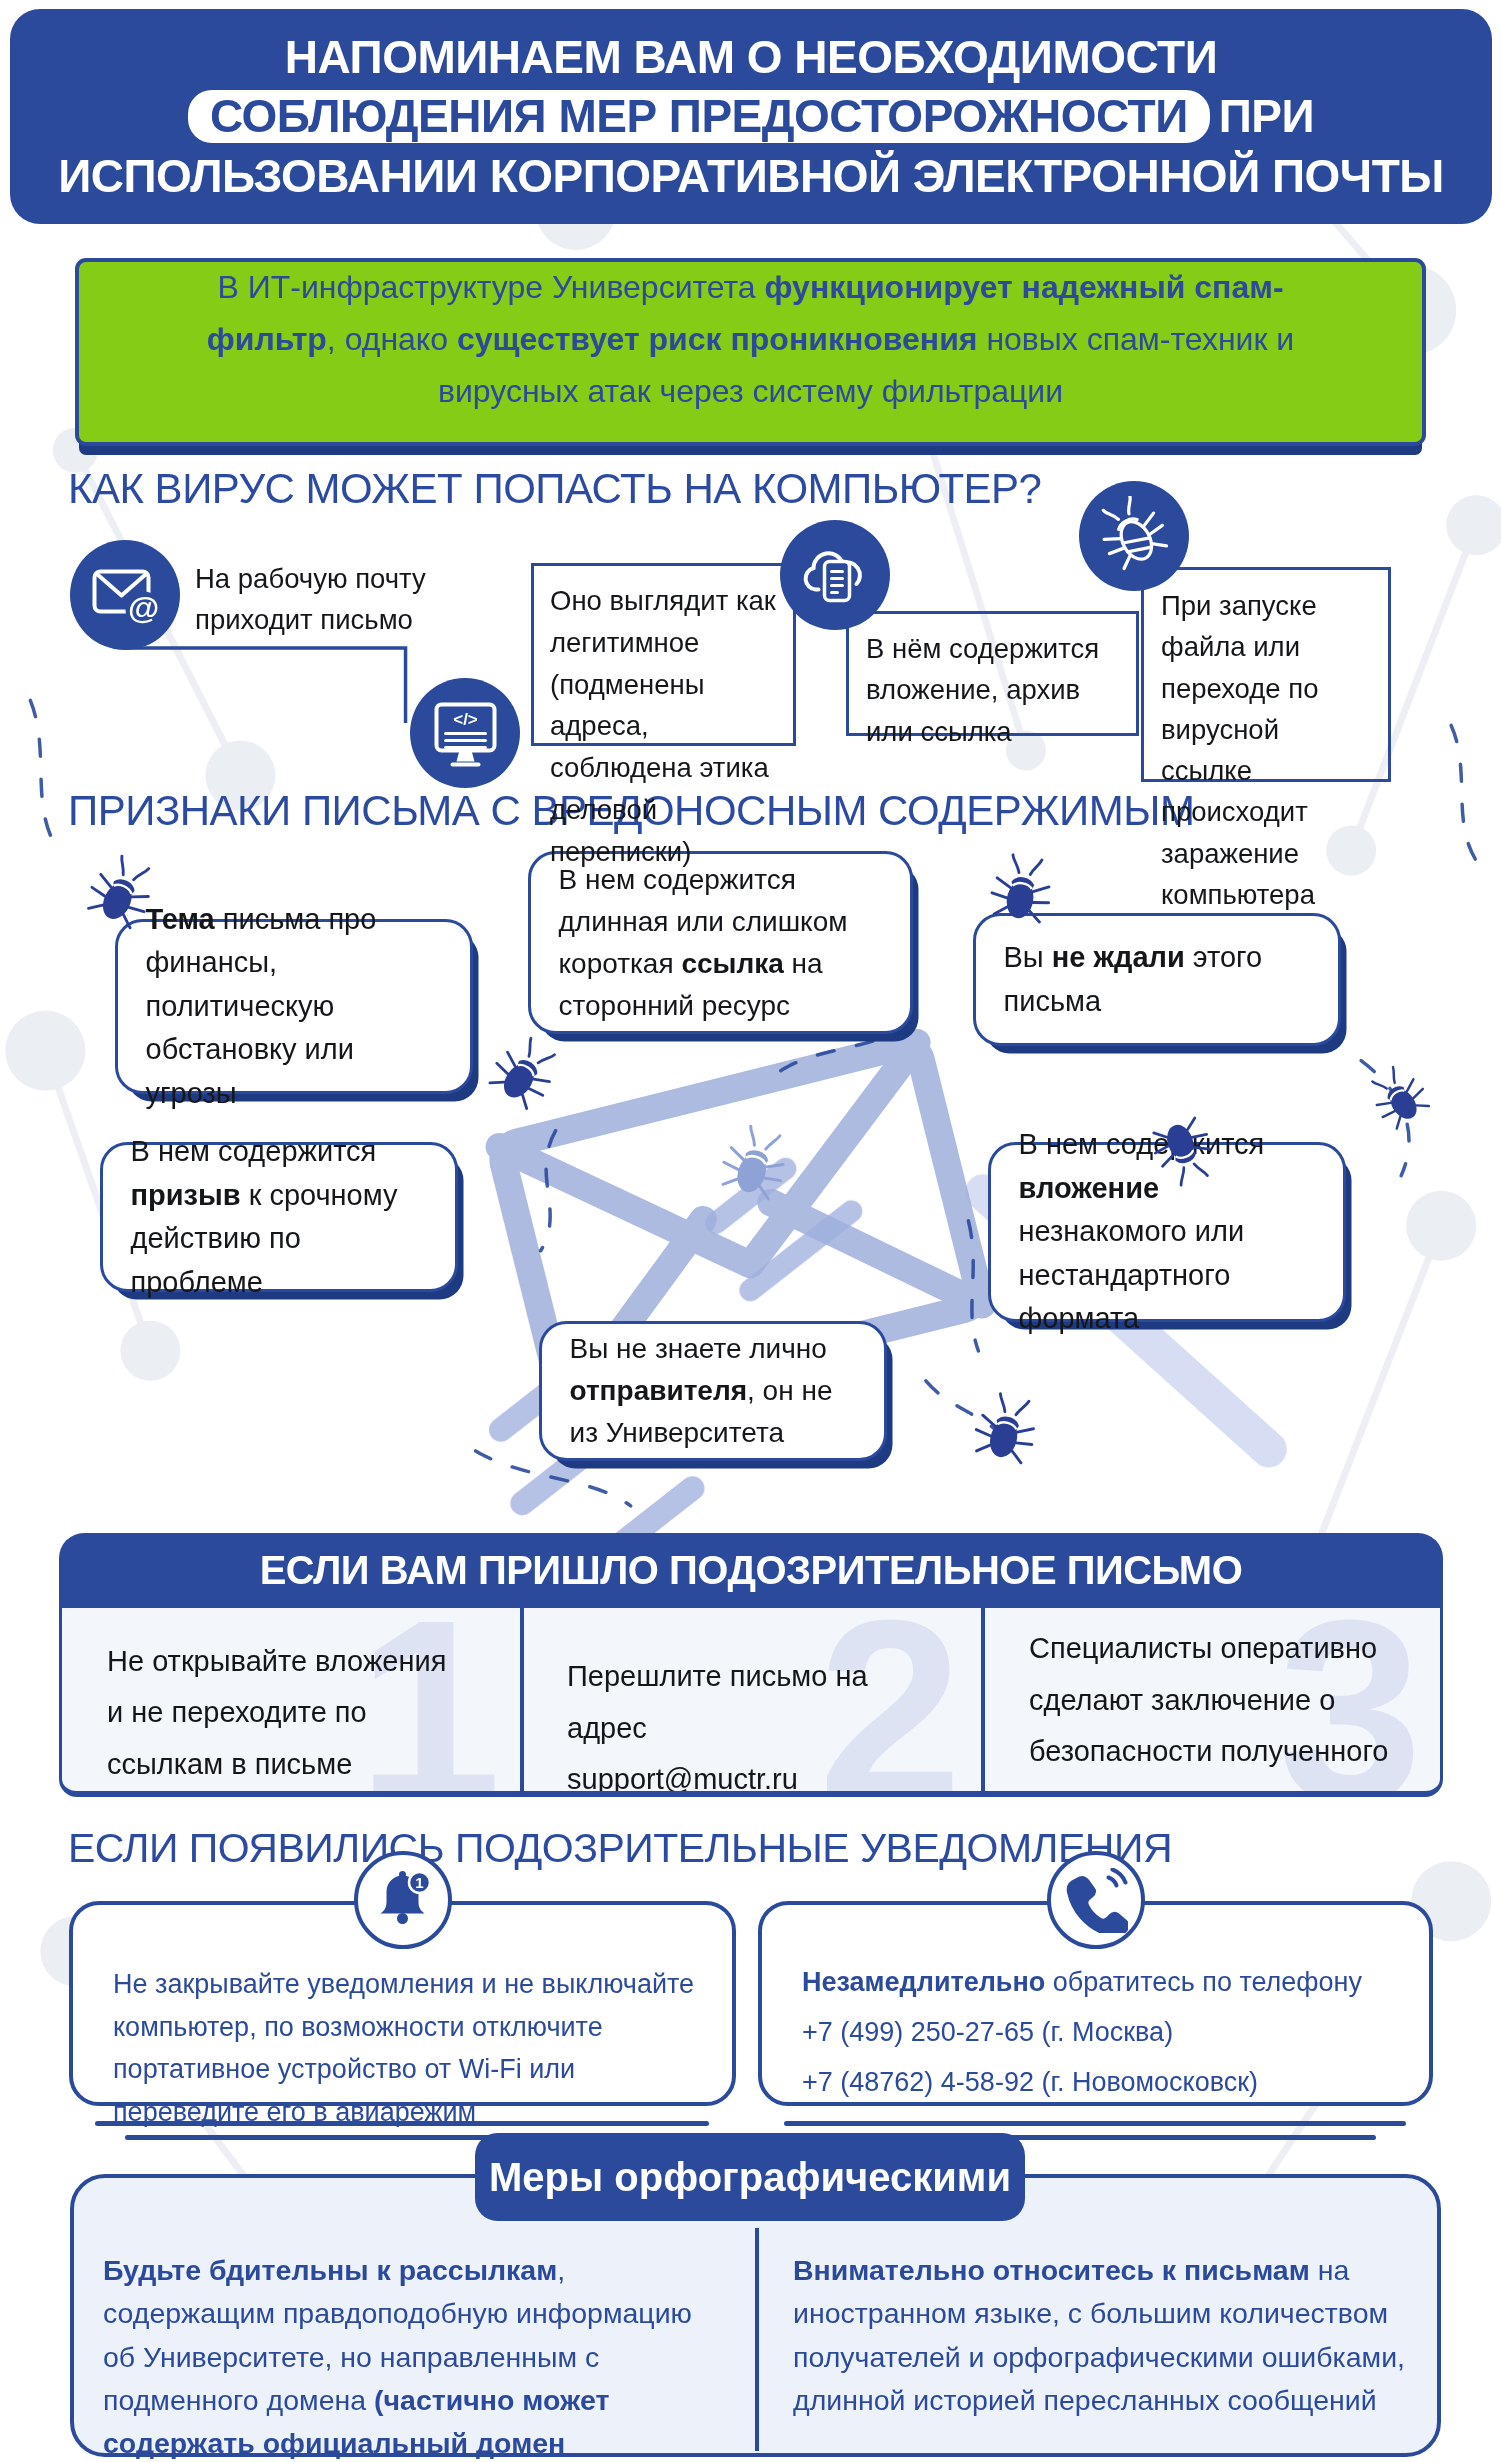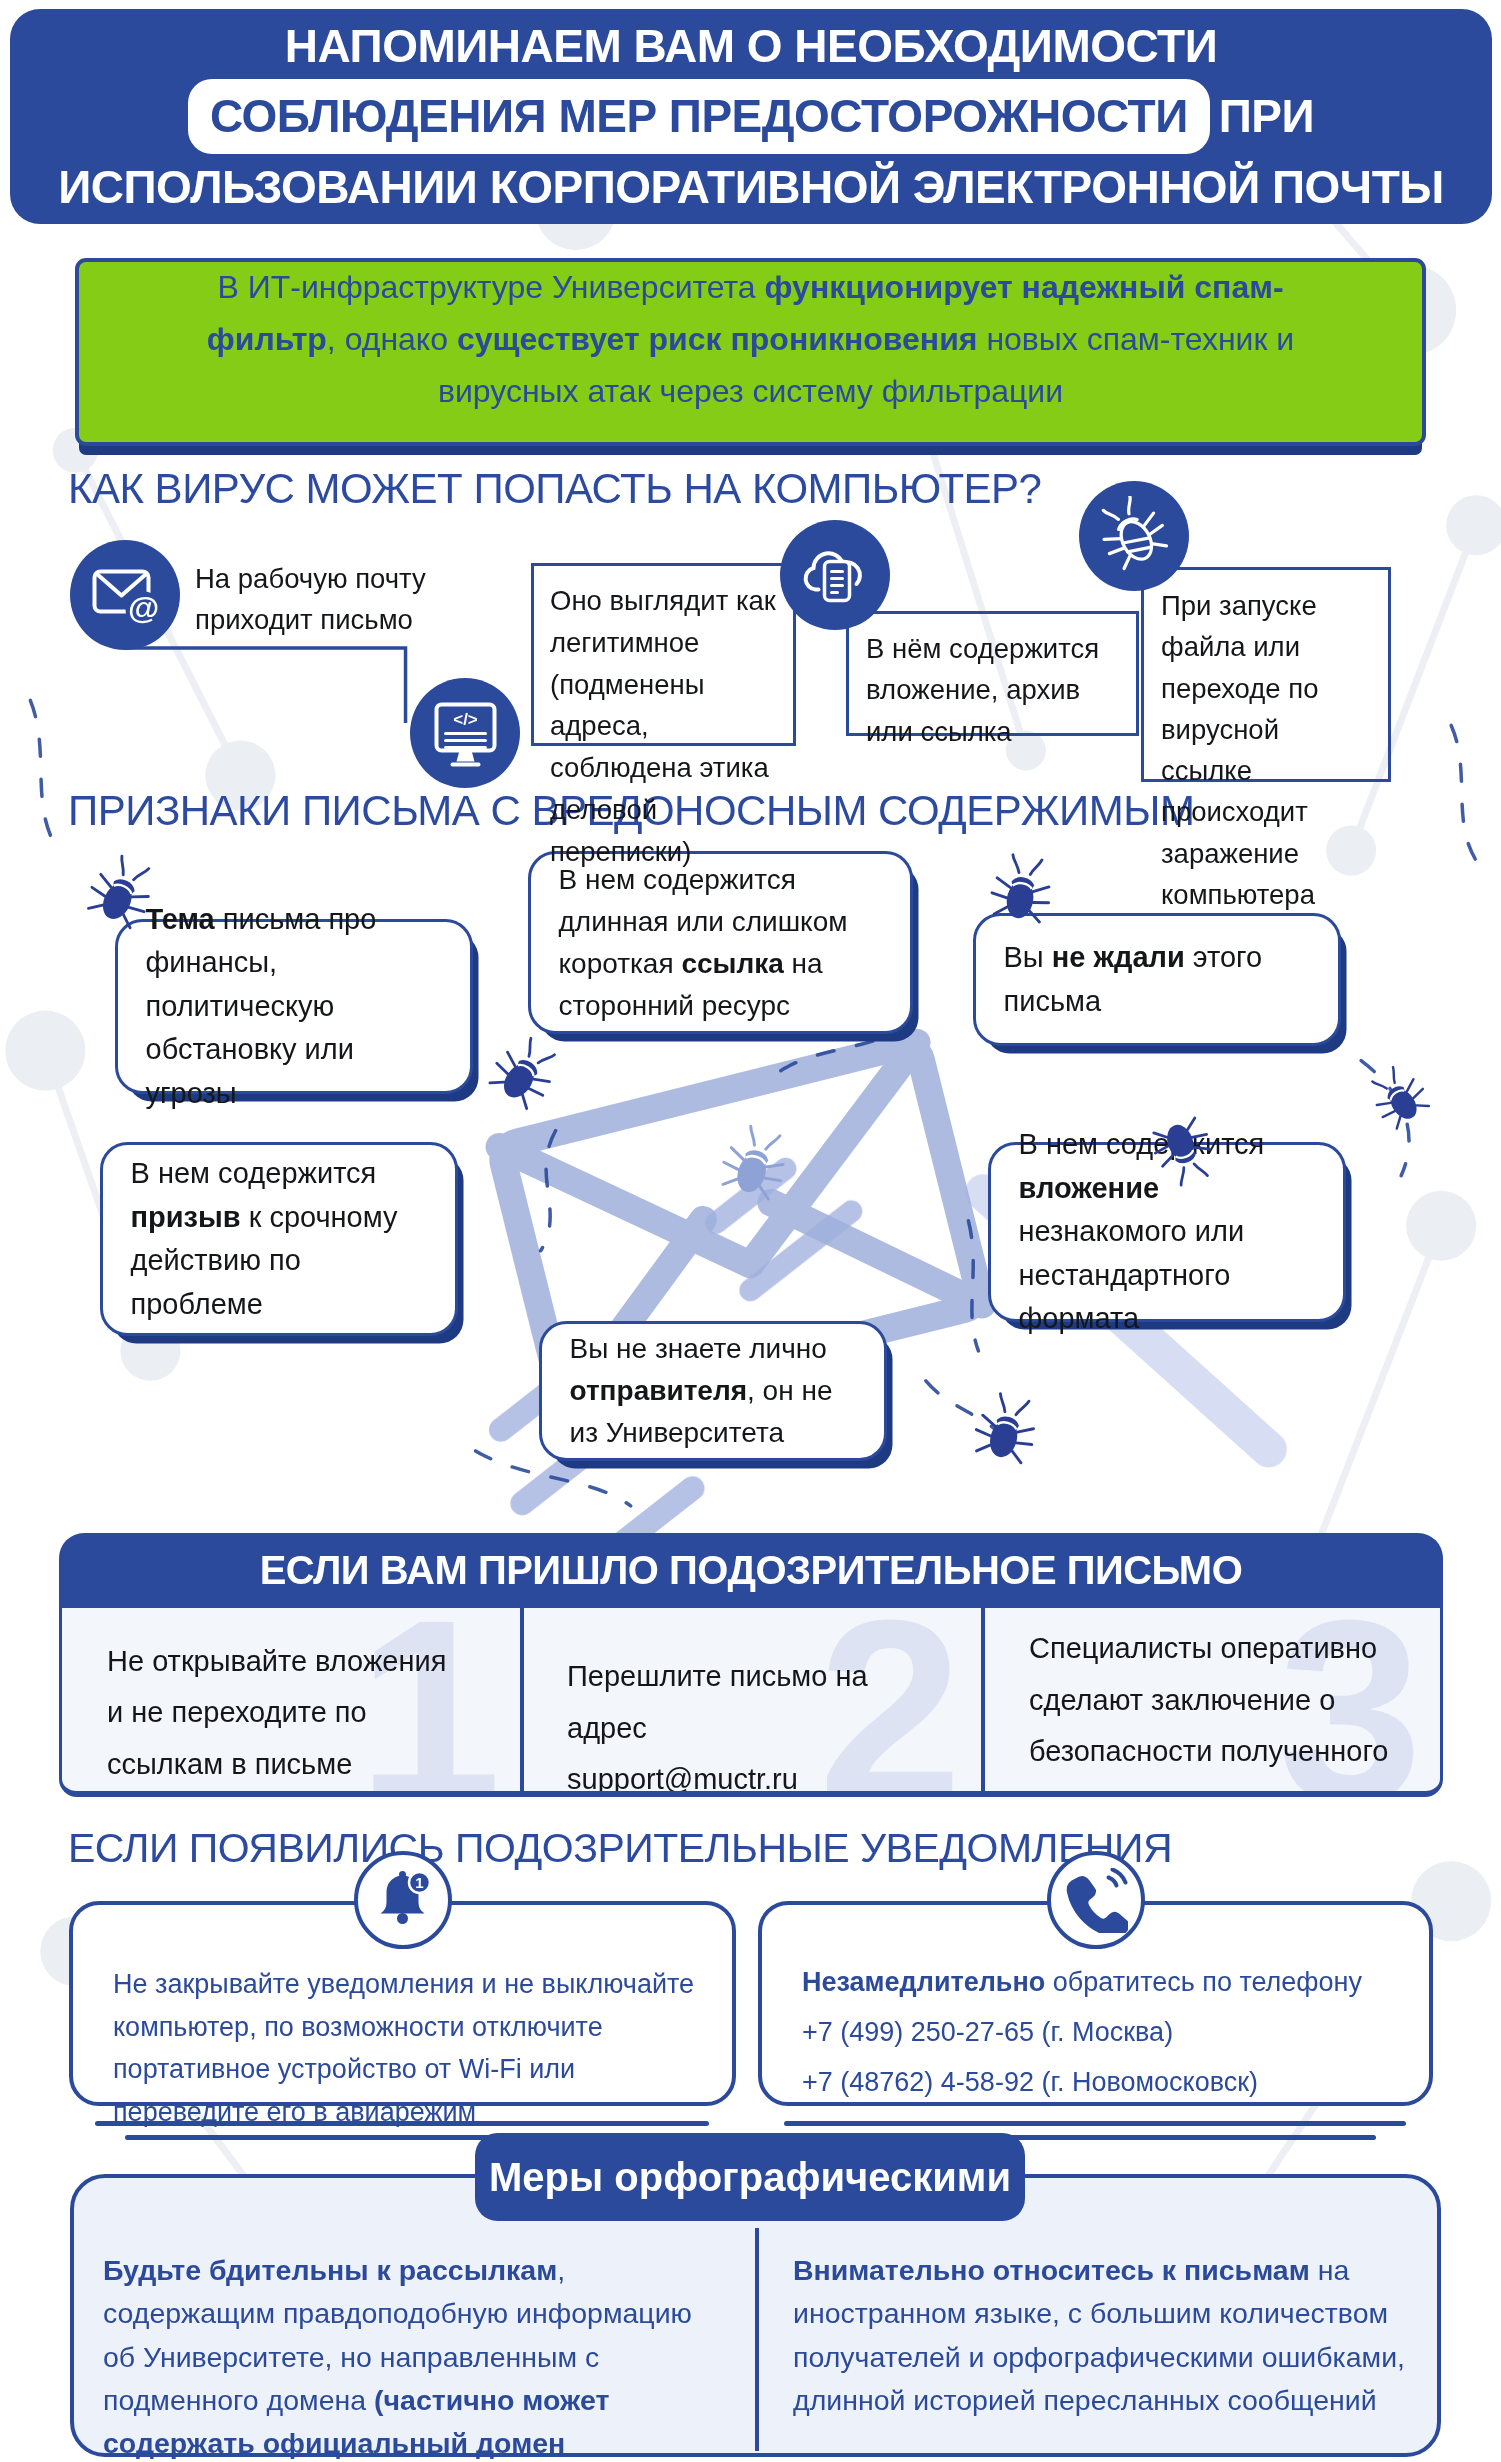"СОБЛЮДЕНИЯ МЕР ПРЕДОСТОРОЖНОСТИ" .hdr-pill { padding: 13px 22px -> 2px 22px }
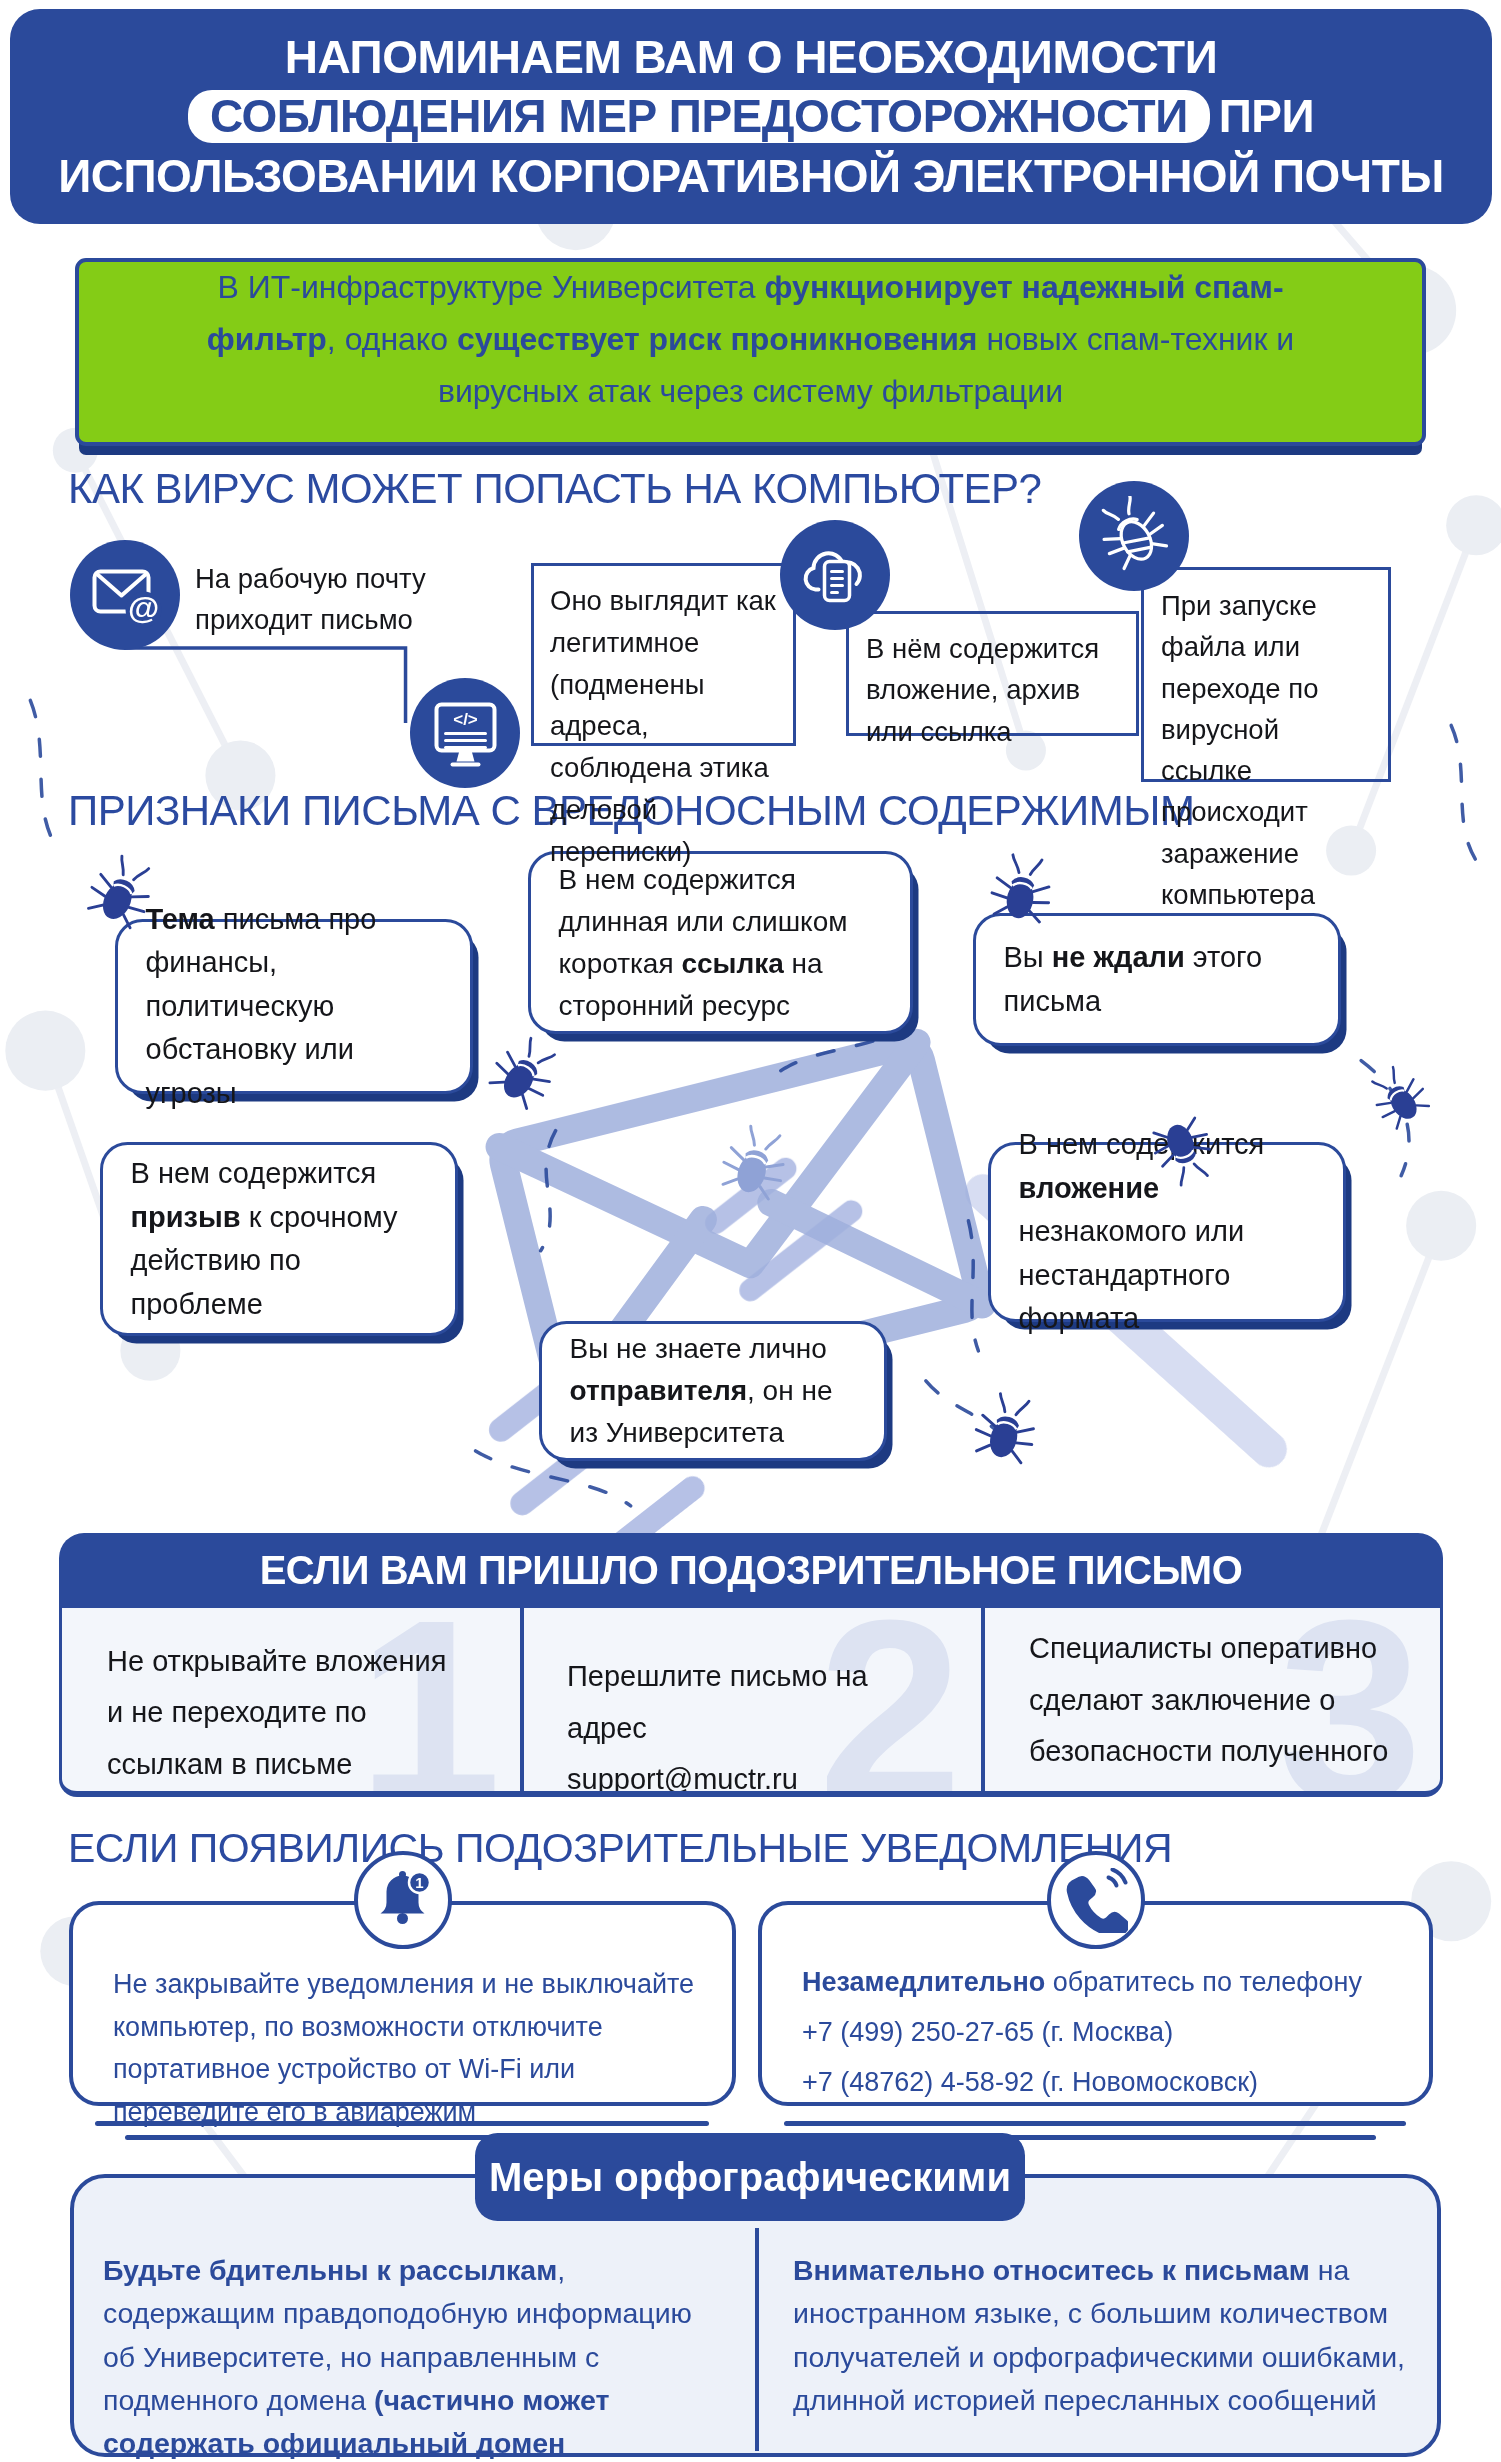"В нем содержится призыв к" div.abs { height: 194px -> 150px }
